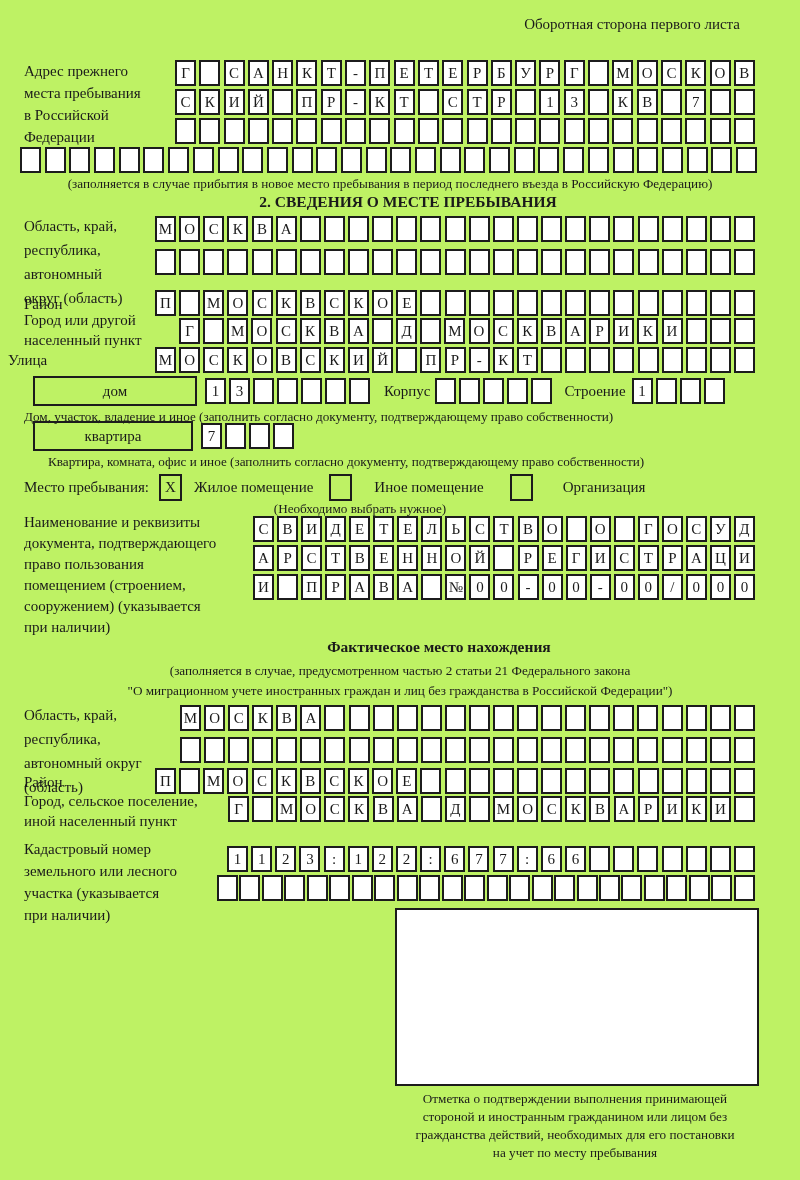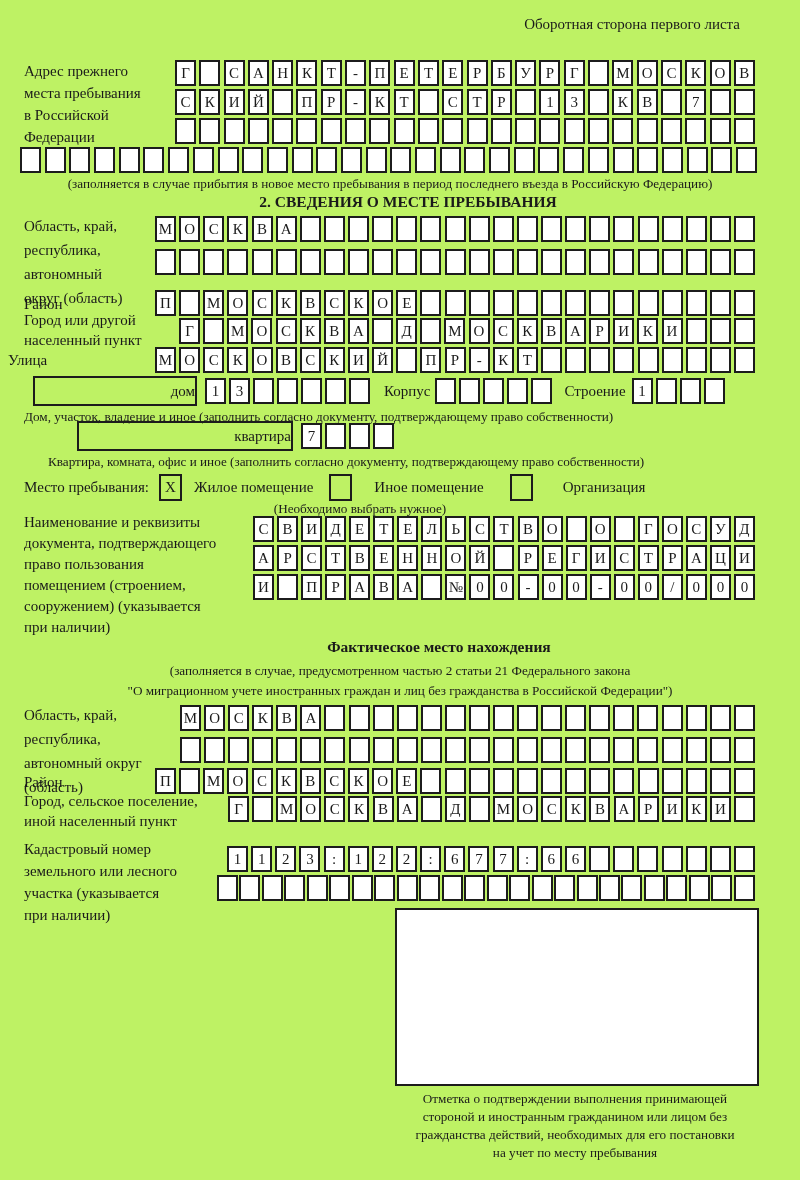"дом" .wide-box { justify-content: flex-end -> center }
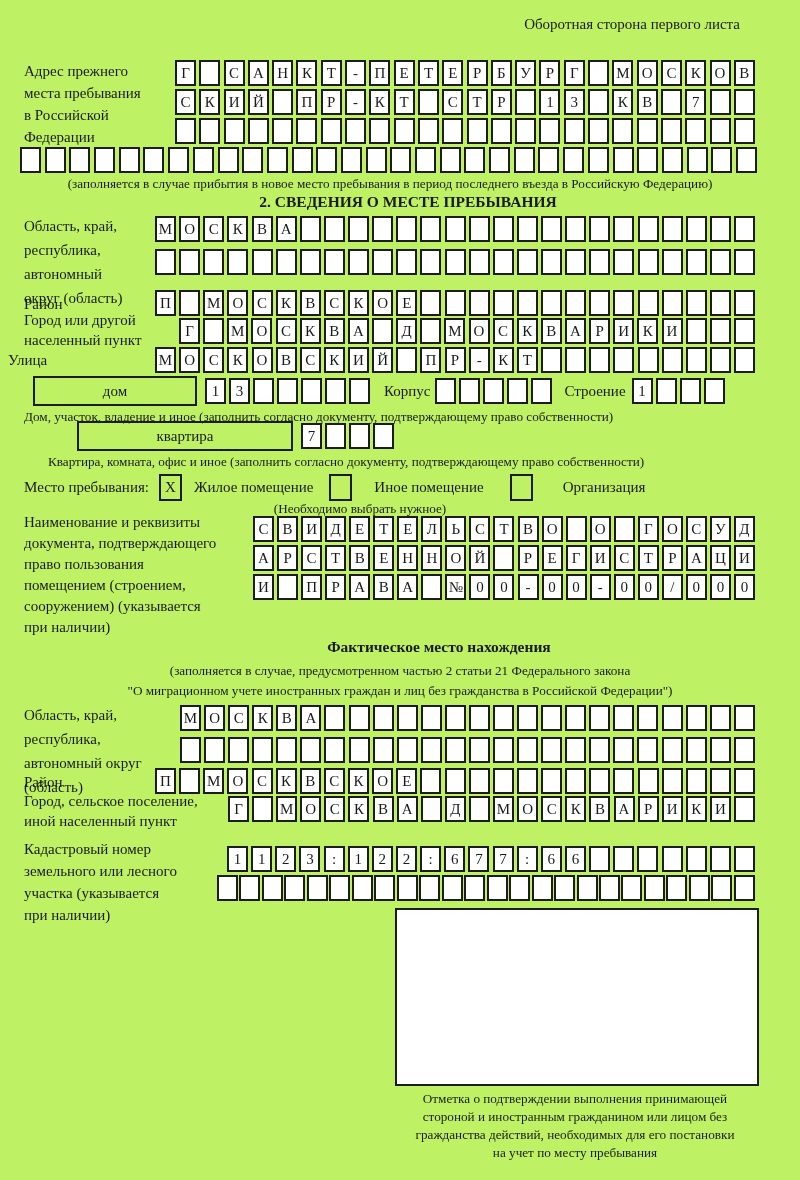"квартира" div.wide-box { margin-left: 44px -> none; width: 216px -> 160px }
